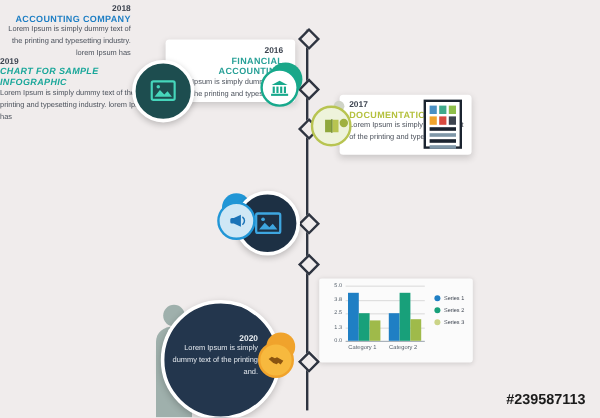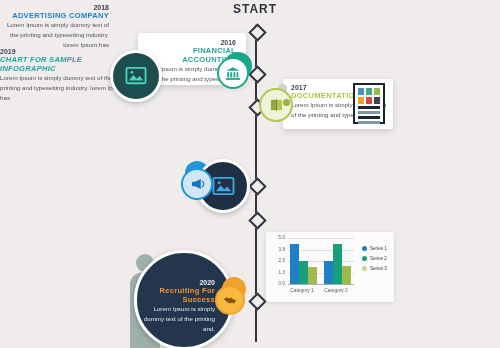"ADVERTISING COMPANY" div.ttl { text: ADVERTISING -> ACCOUNTING }
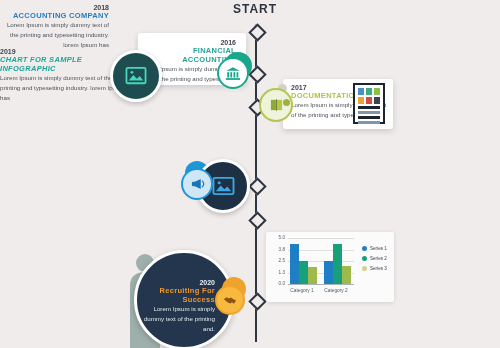"START" div.tl-start { html: <div>START</div> -> none }
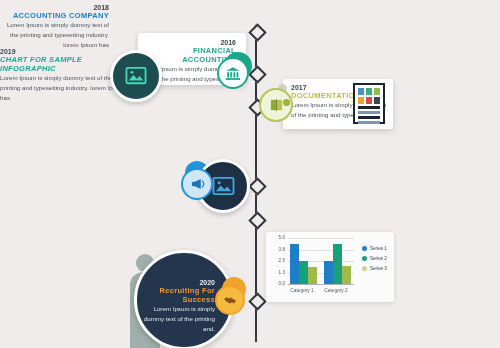"Recruiting For Success" div.ttl { html: <div>Recruiting For Success</div> -> none }
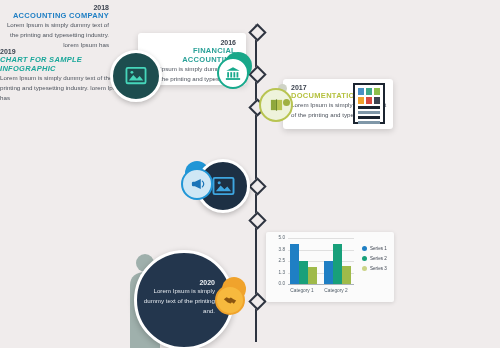"#239587113" div { html: none -> <div>#239587113</div> }
